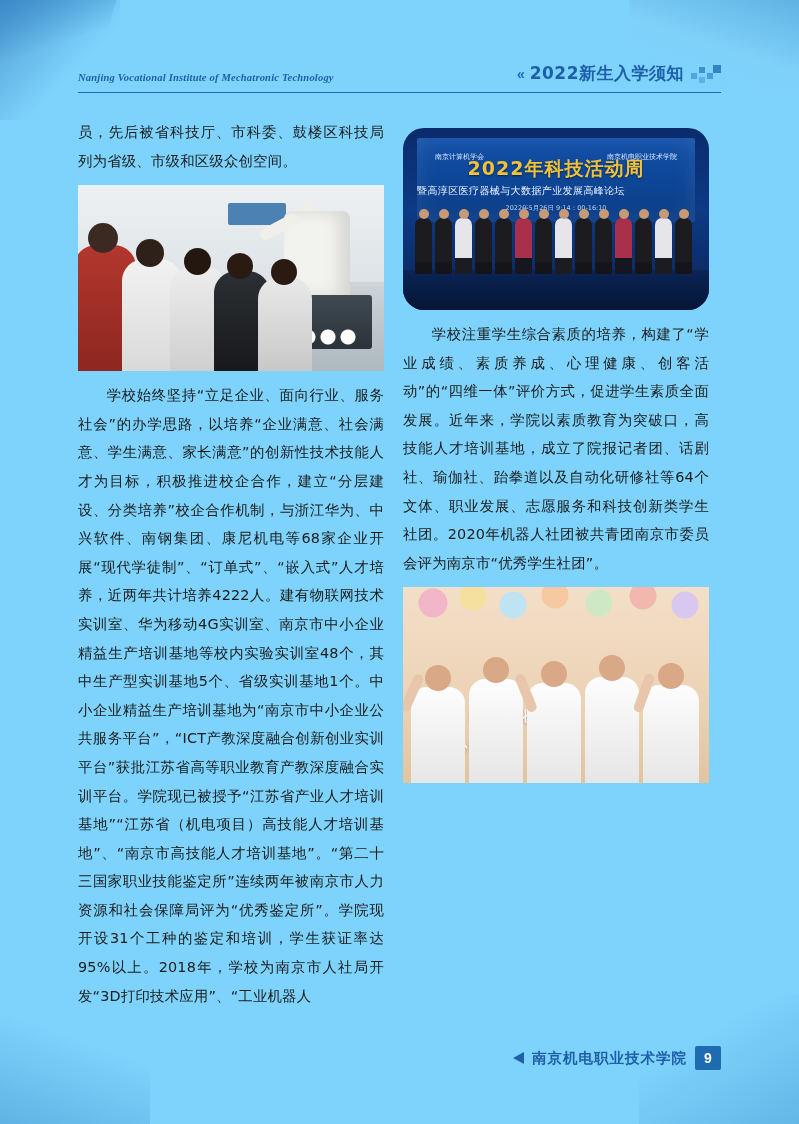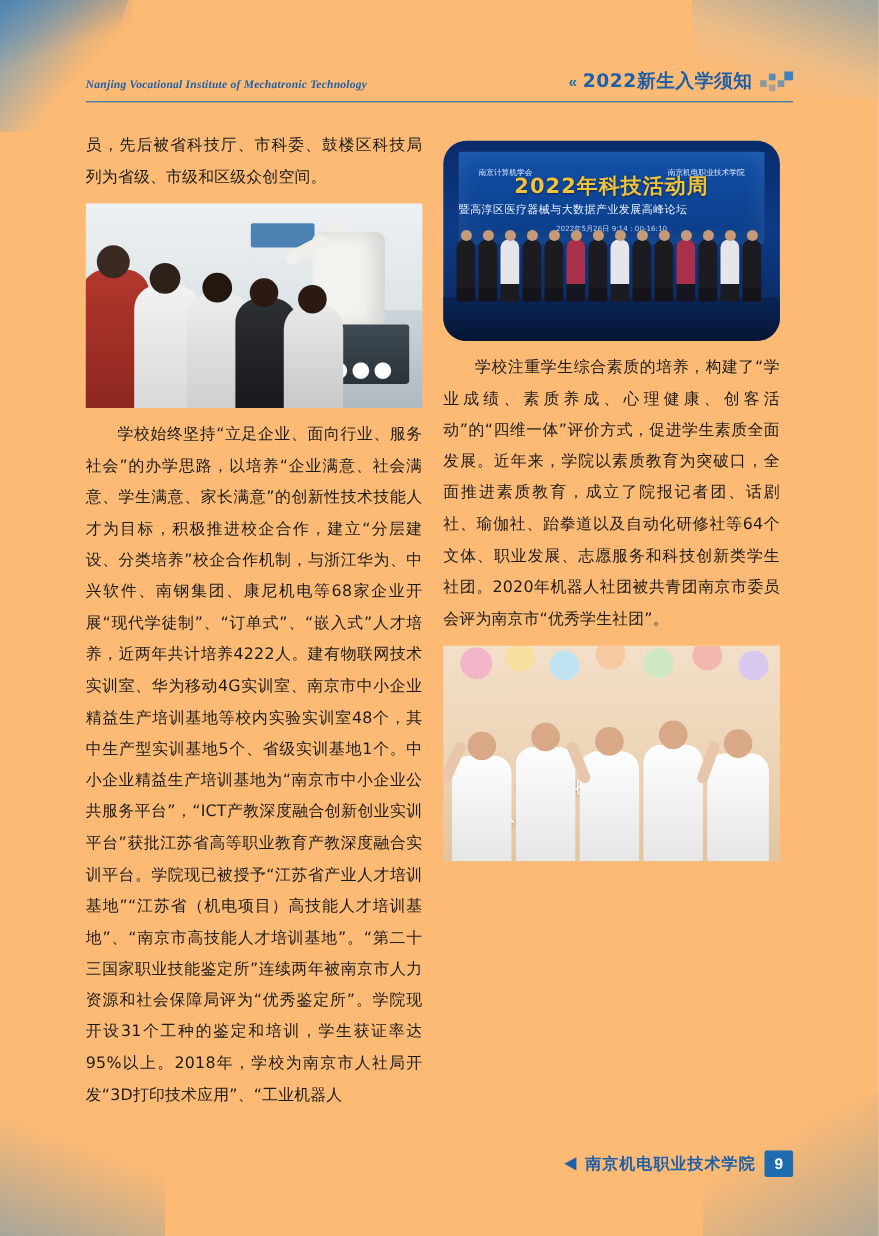"Nanjing Vocational Institute of" .page { background: #fdba74 -> #7dd3fc }
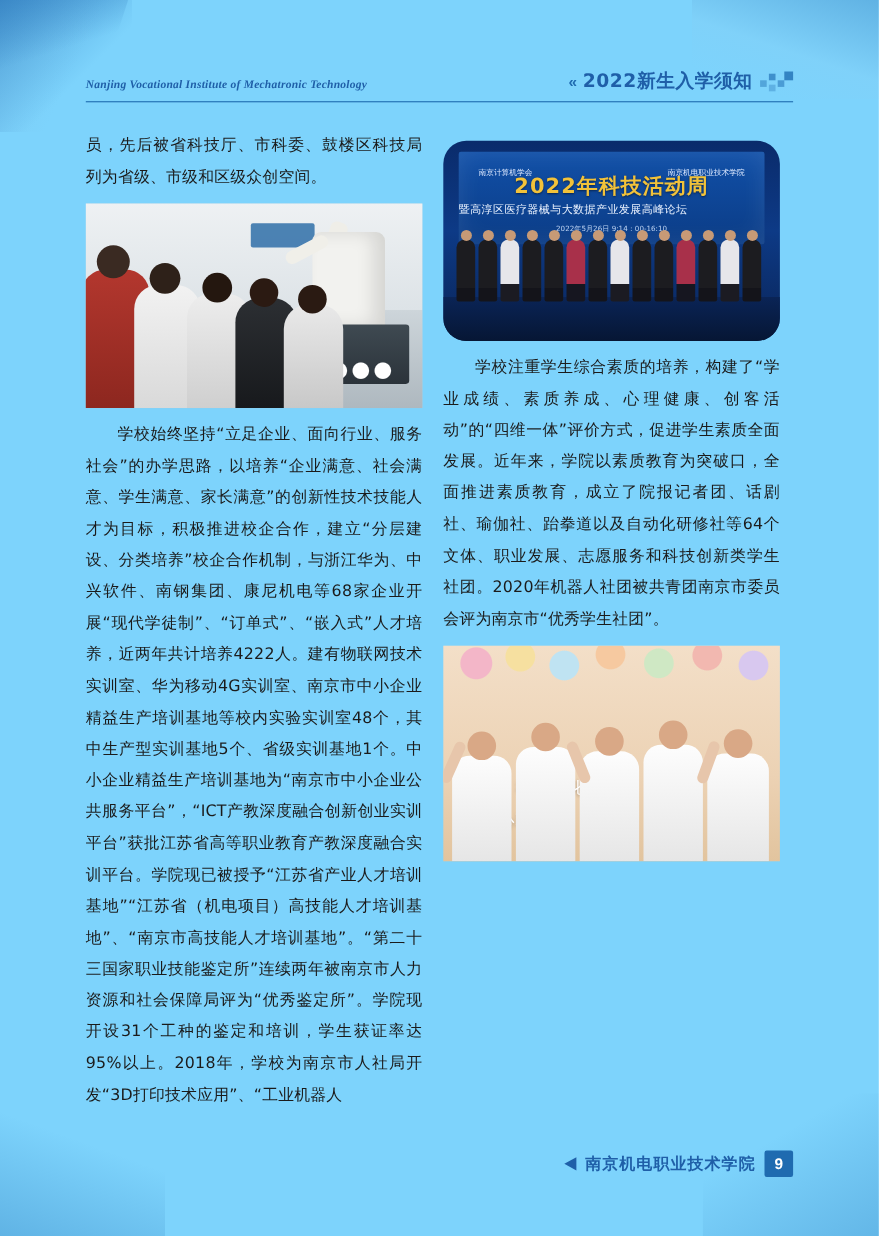"学校注重学生综合素质的培养，构建了“学业成绩、素质养成、心理健康、创客活动”的“" p.body { text: 全面推进素质教育 -> 高技能人才培训基地 }
